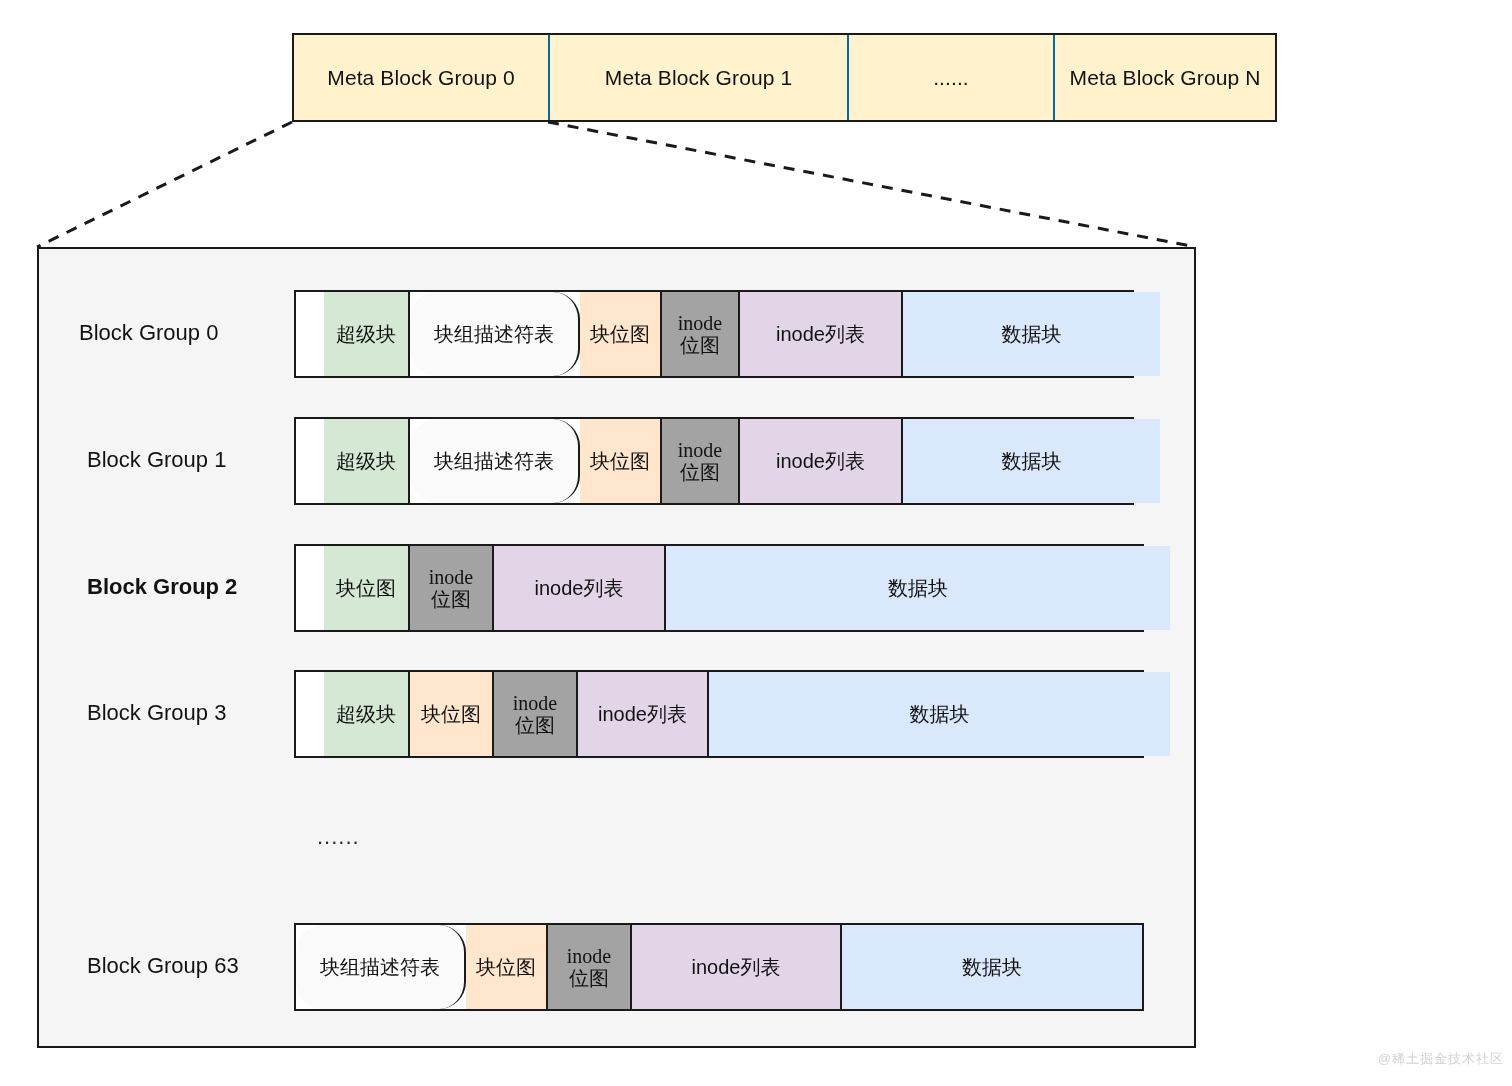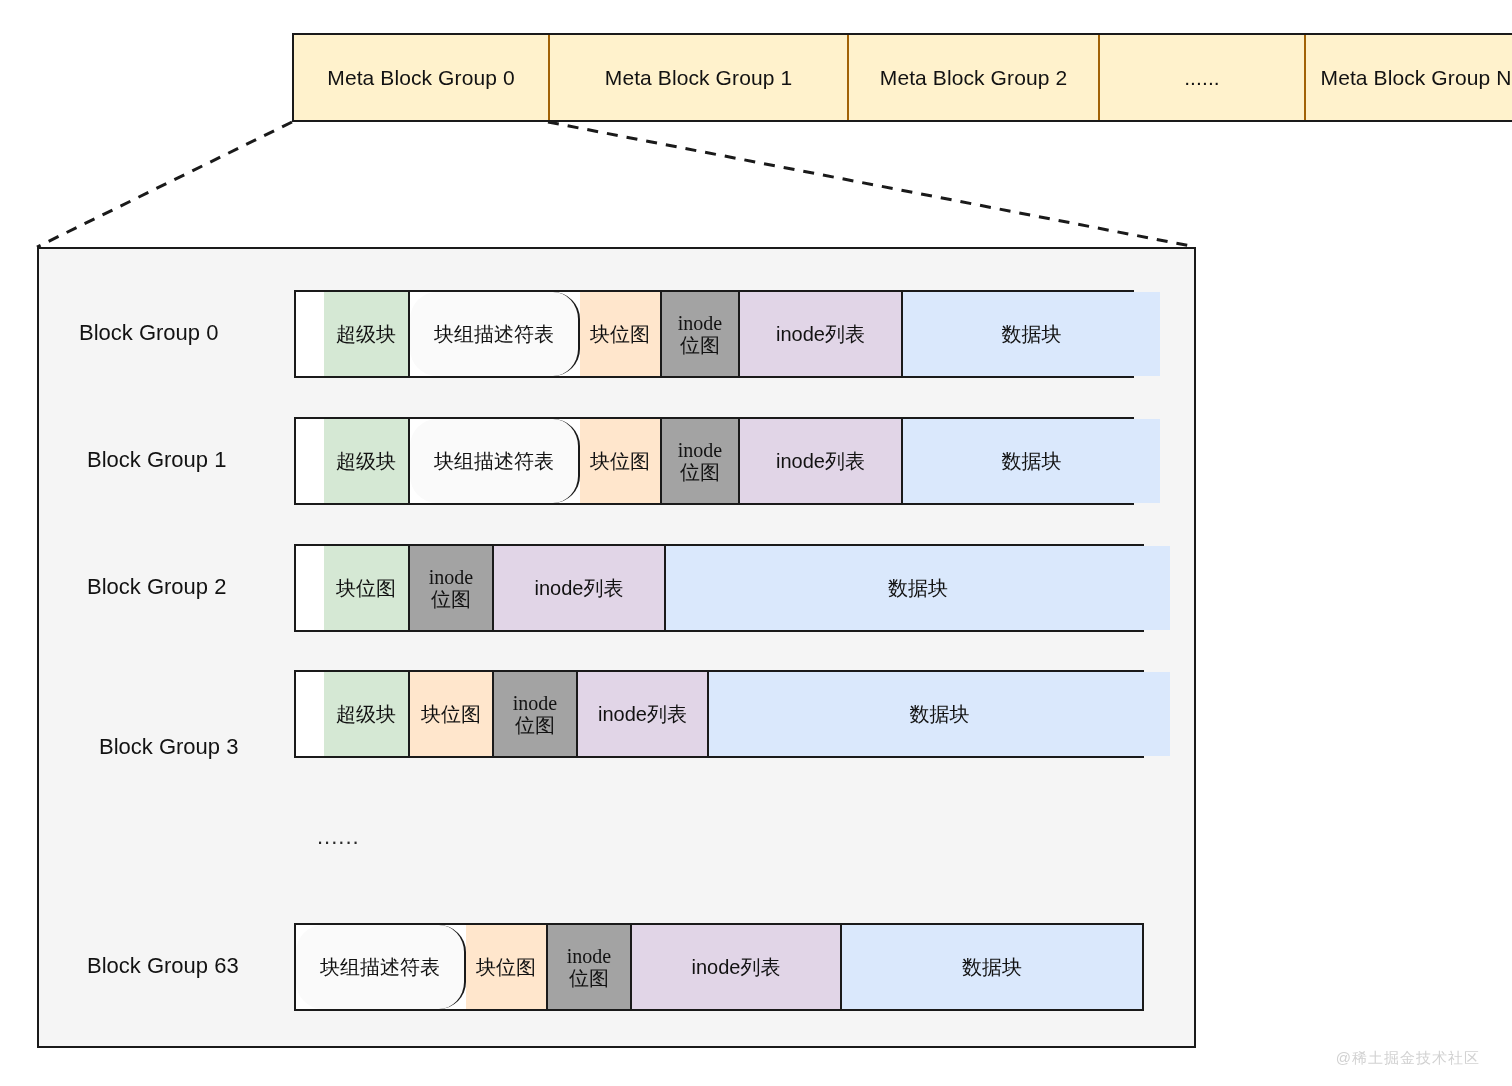"Meta Block Group 0" .meta-cell { border-right: 2px solid #a16207 -> 2px solid #0369a1 }
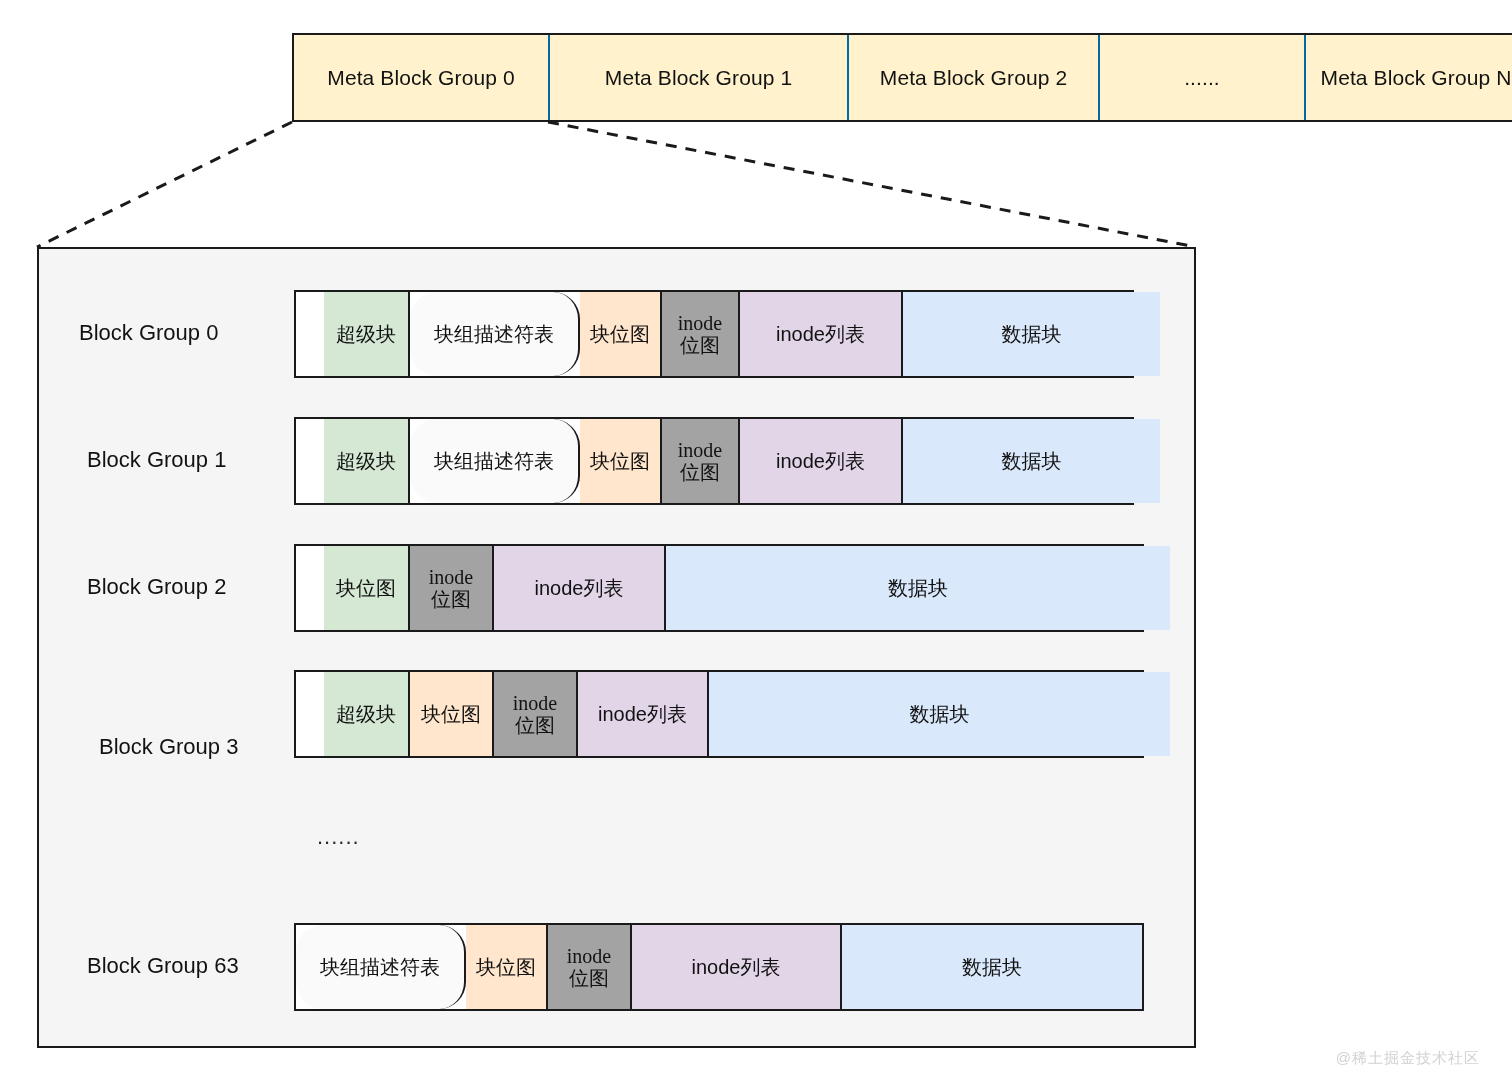"Meta Block Group 2" div.meta-cell { html: <div>Meta Block Group 2</div> -> none }
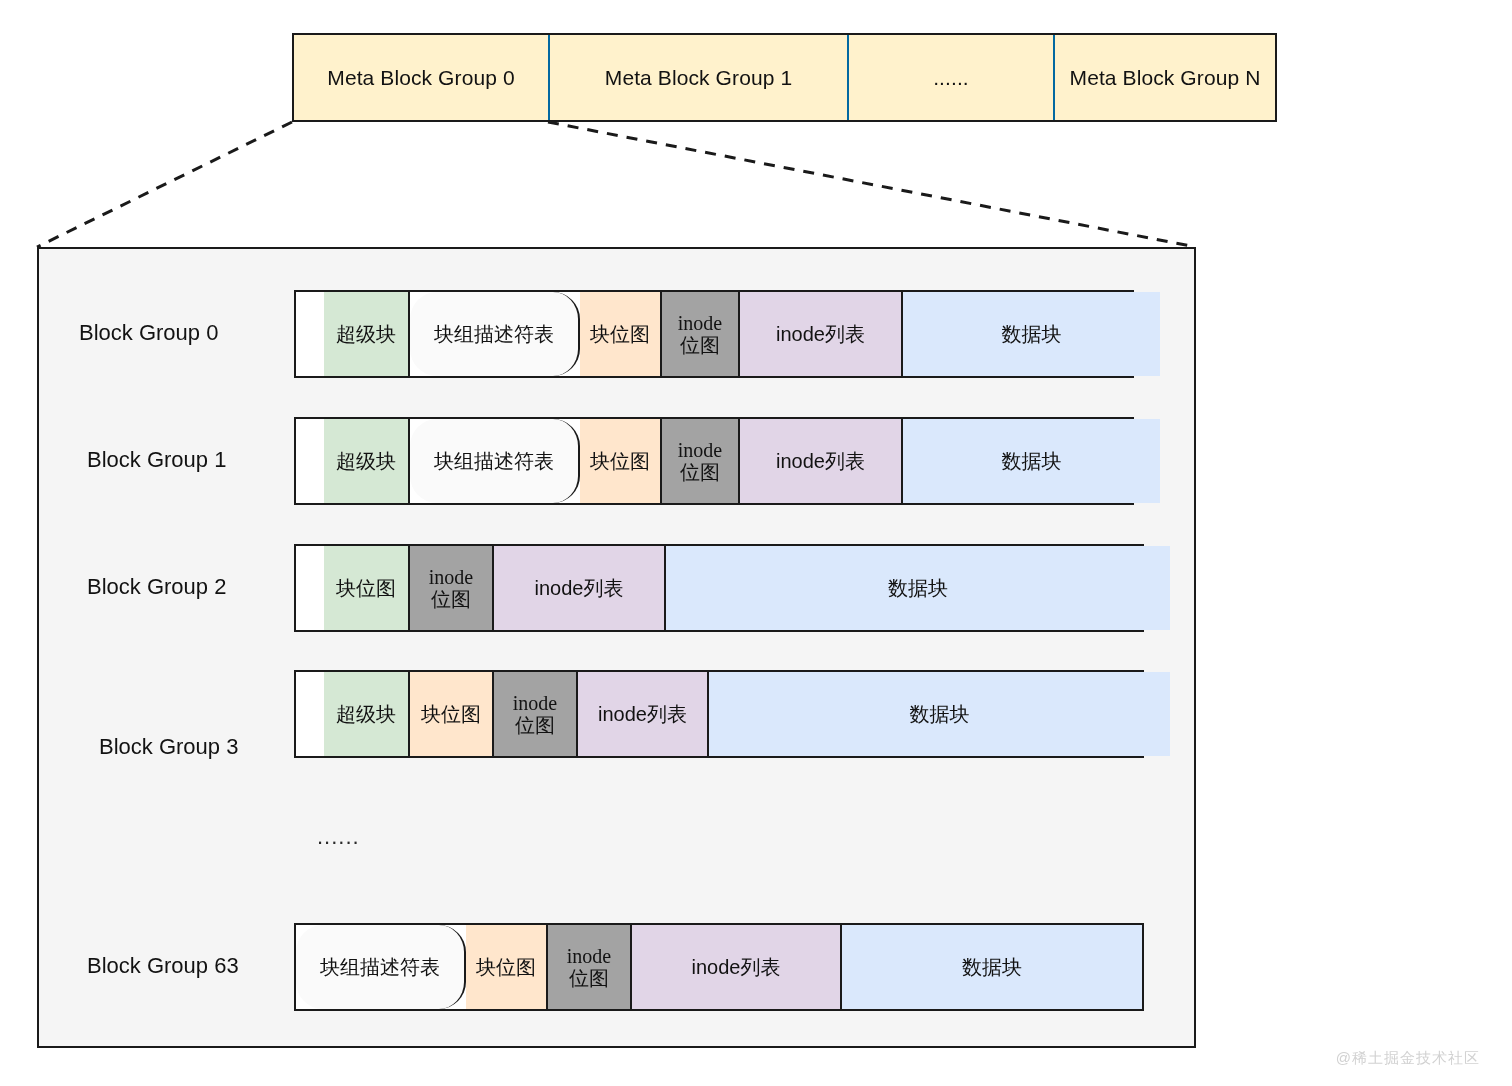"Block Group 2" div.bg-label { font-weight: none -> bold }
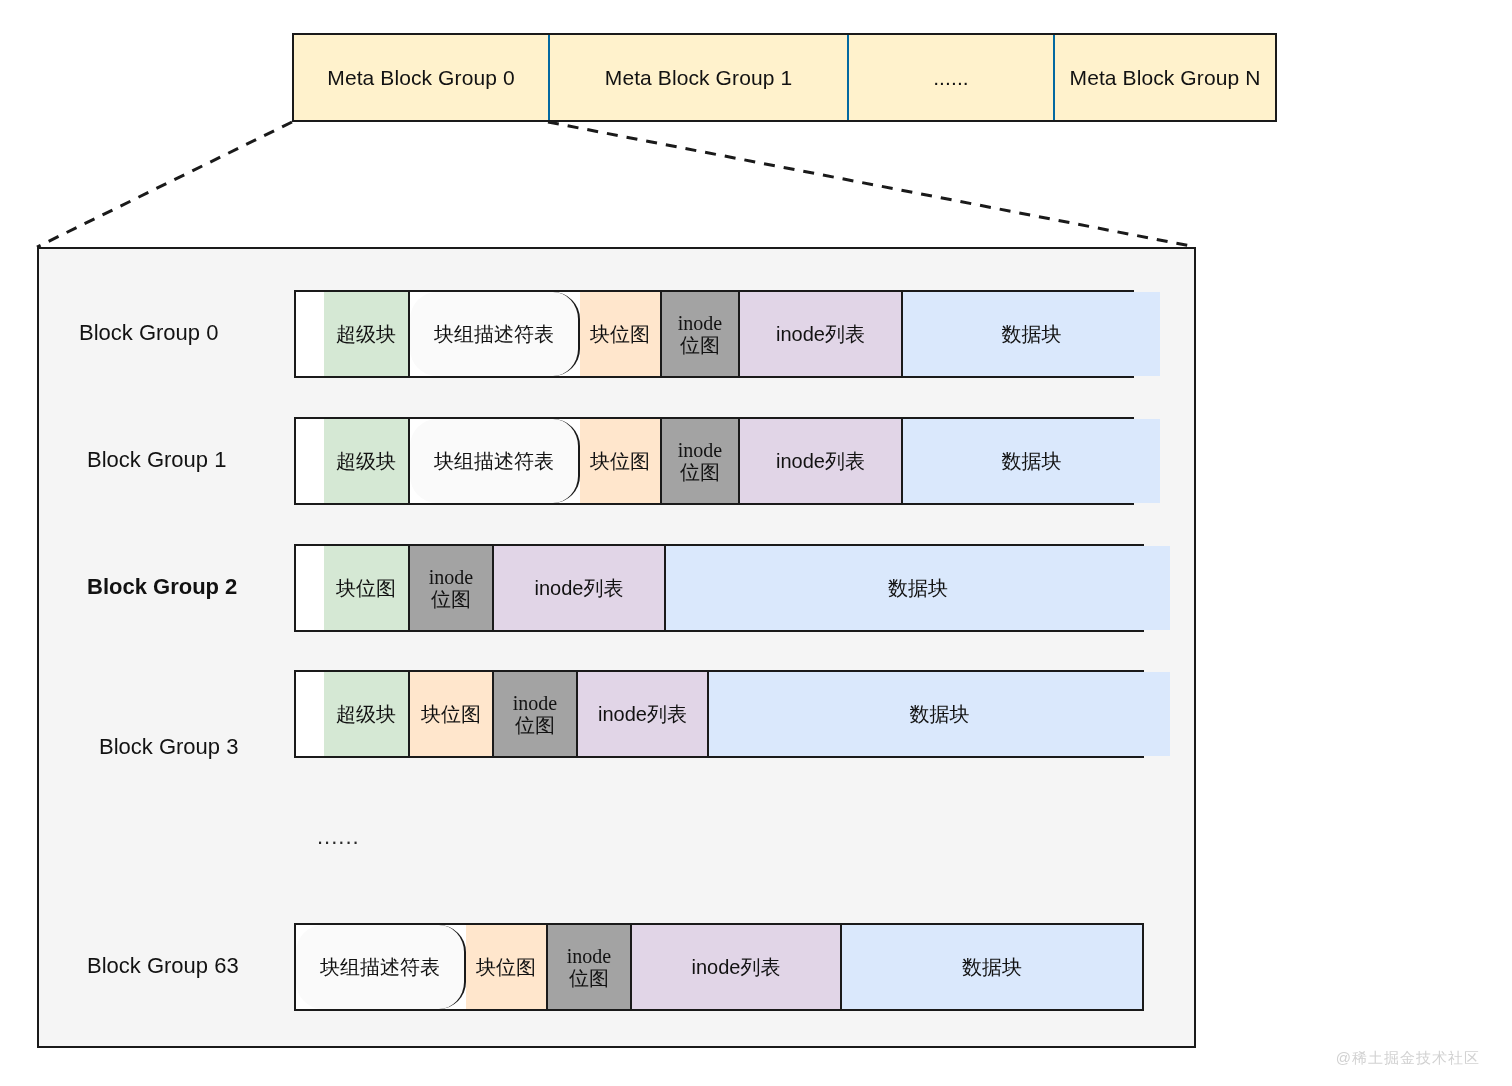"Block Group 3" div.bg-label { left: 60px -> 48px; margin-top: 34px -> none }
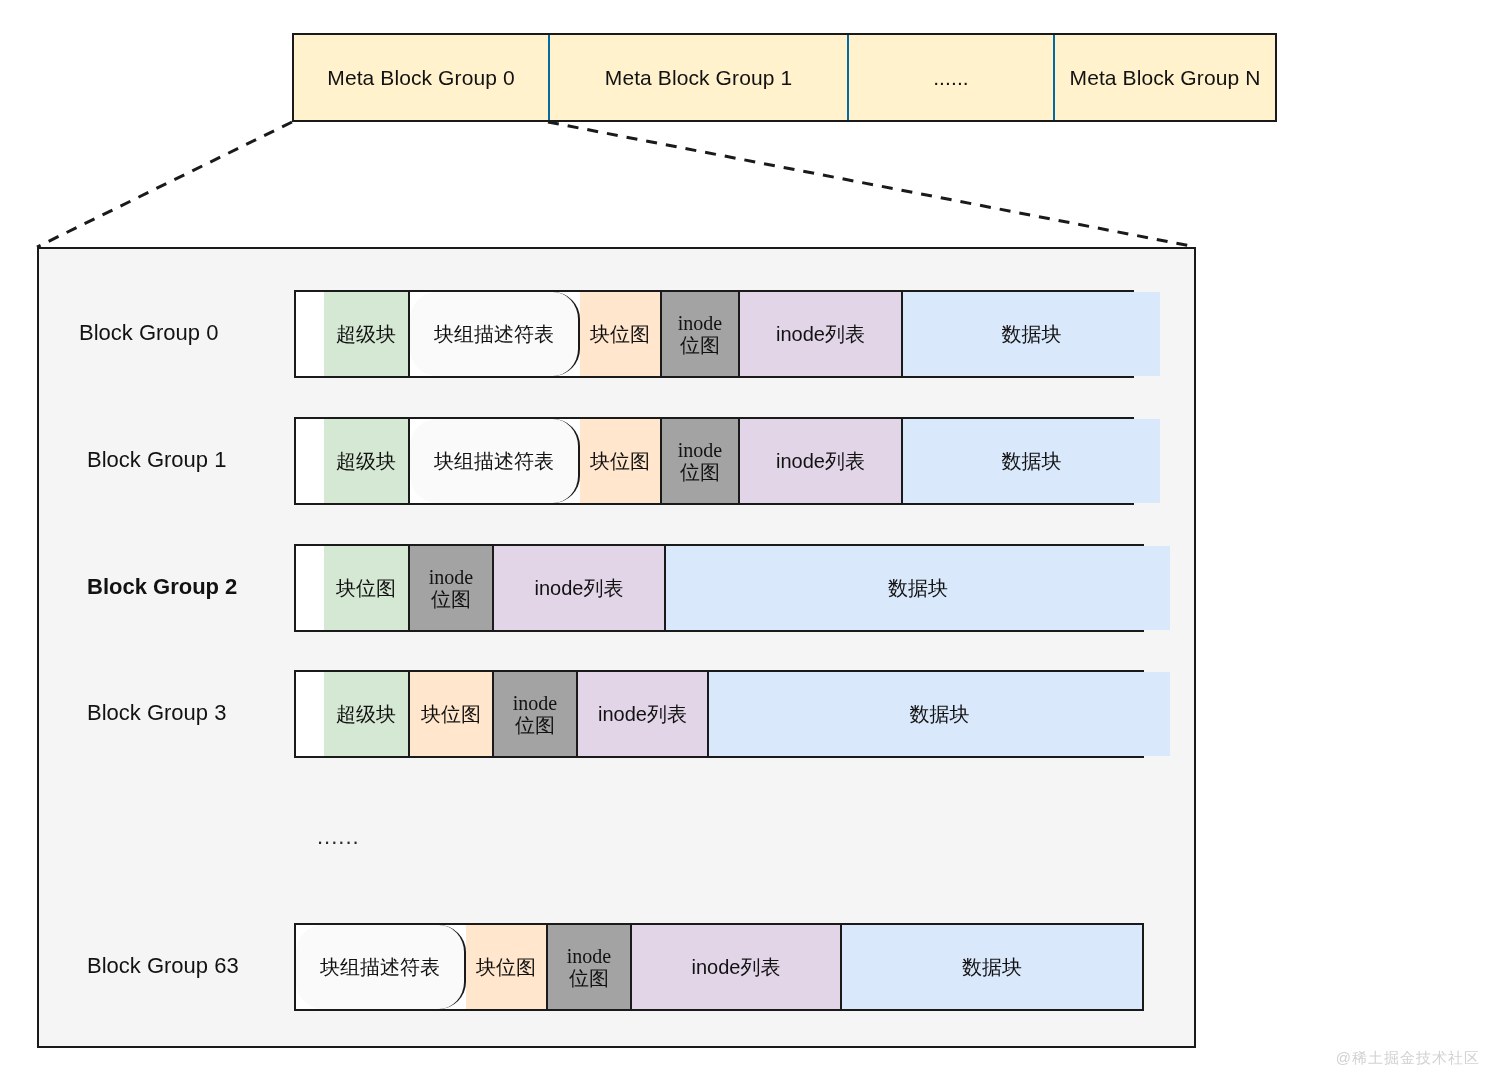"@稀土掘金技术社区" #watermark { font-size: 15px -> 13px; right: 32px -> 8px }
